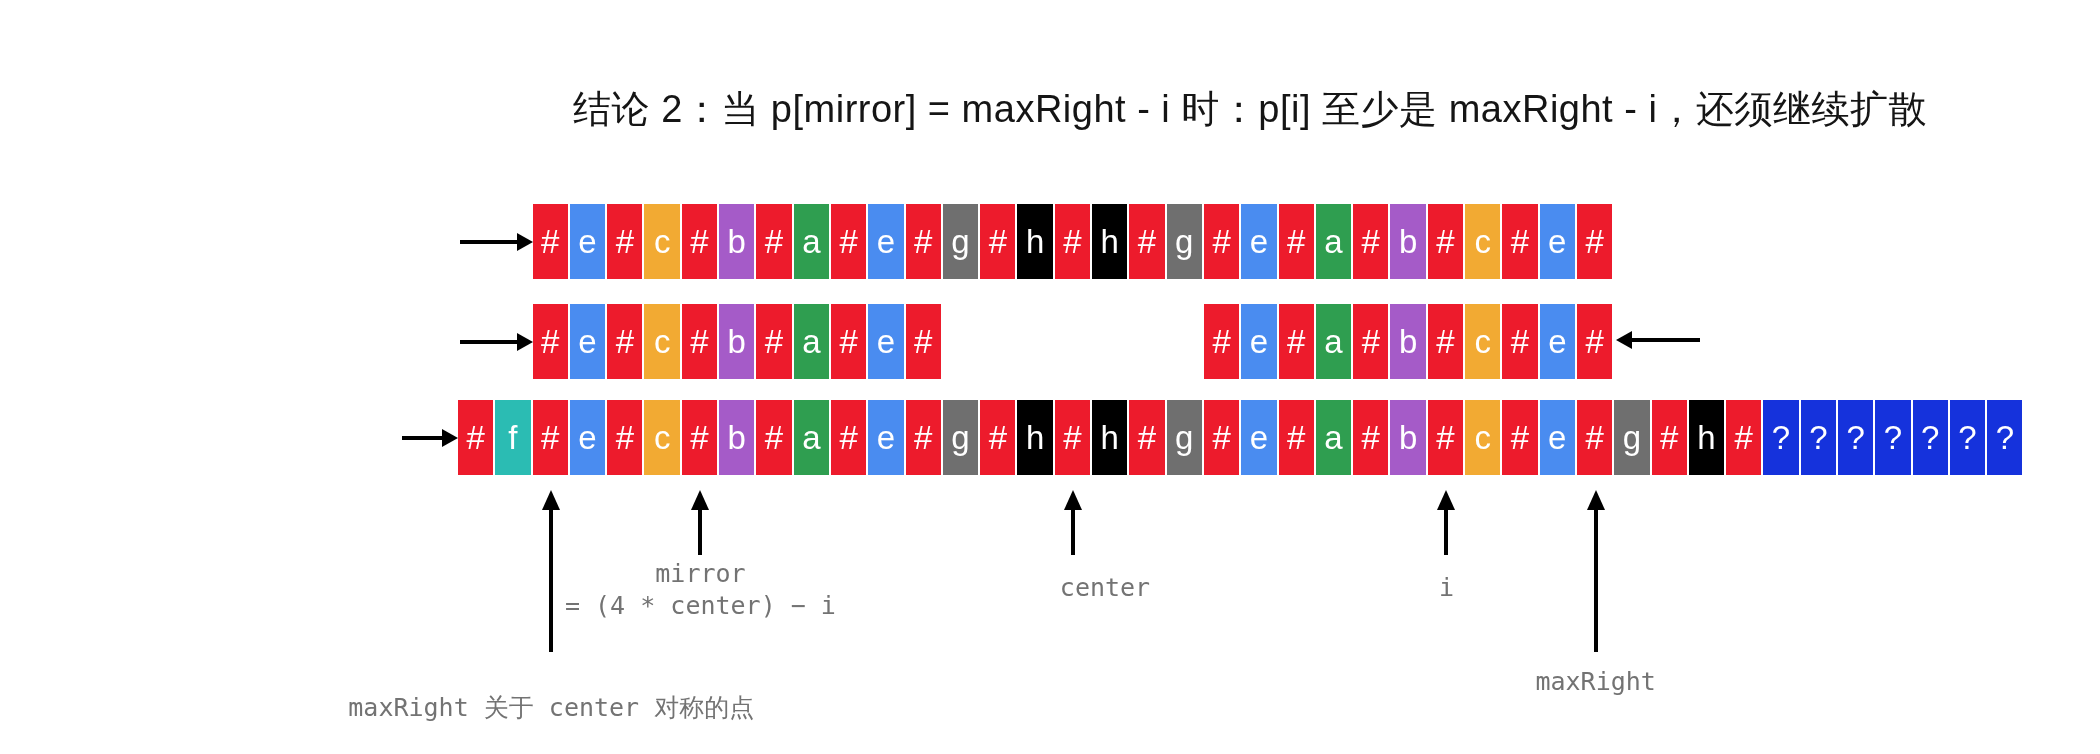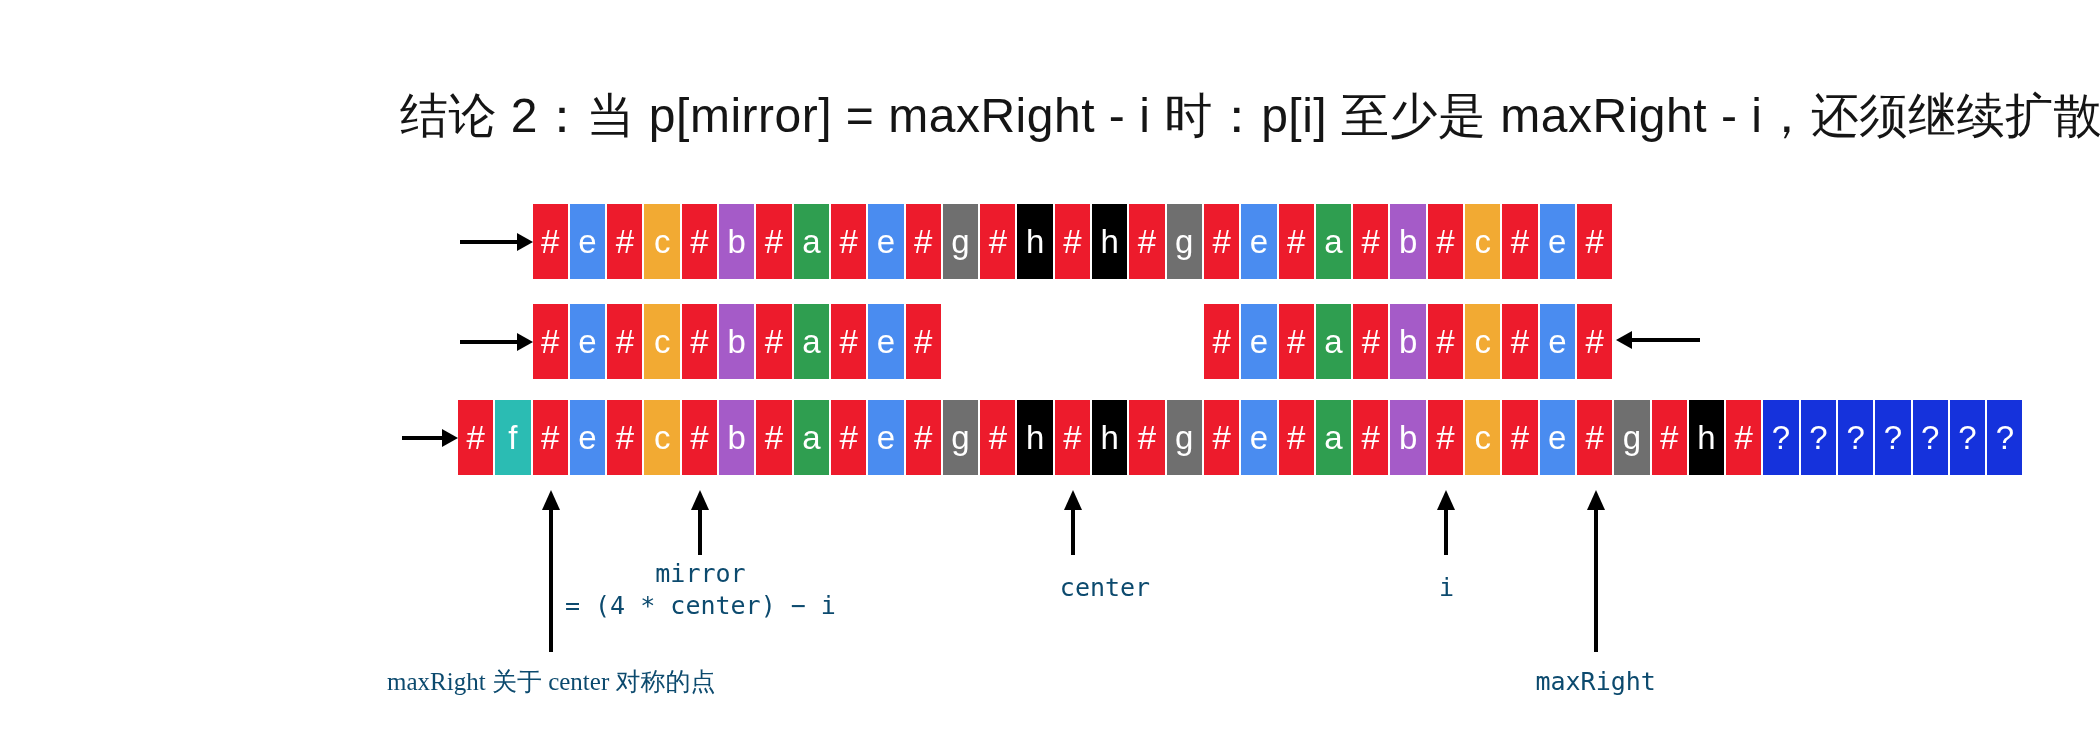"结论 2：当 p[mirror] = maxRight" .title { font-size: 48px -> 38px }
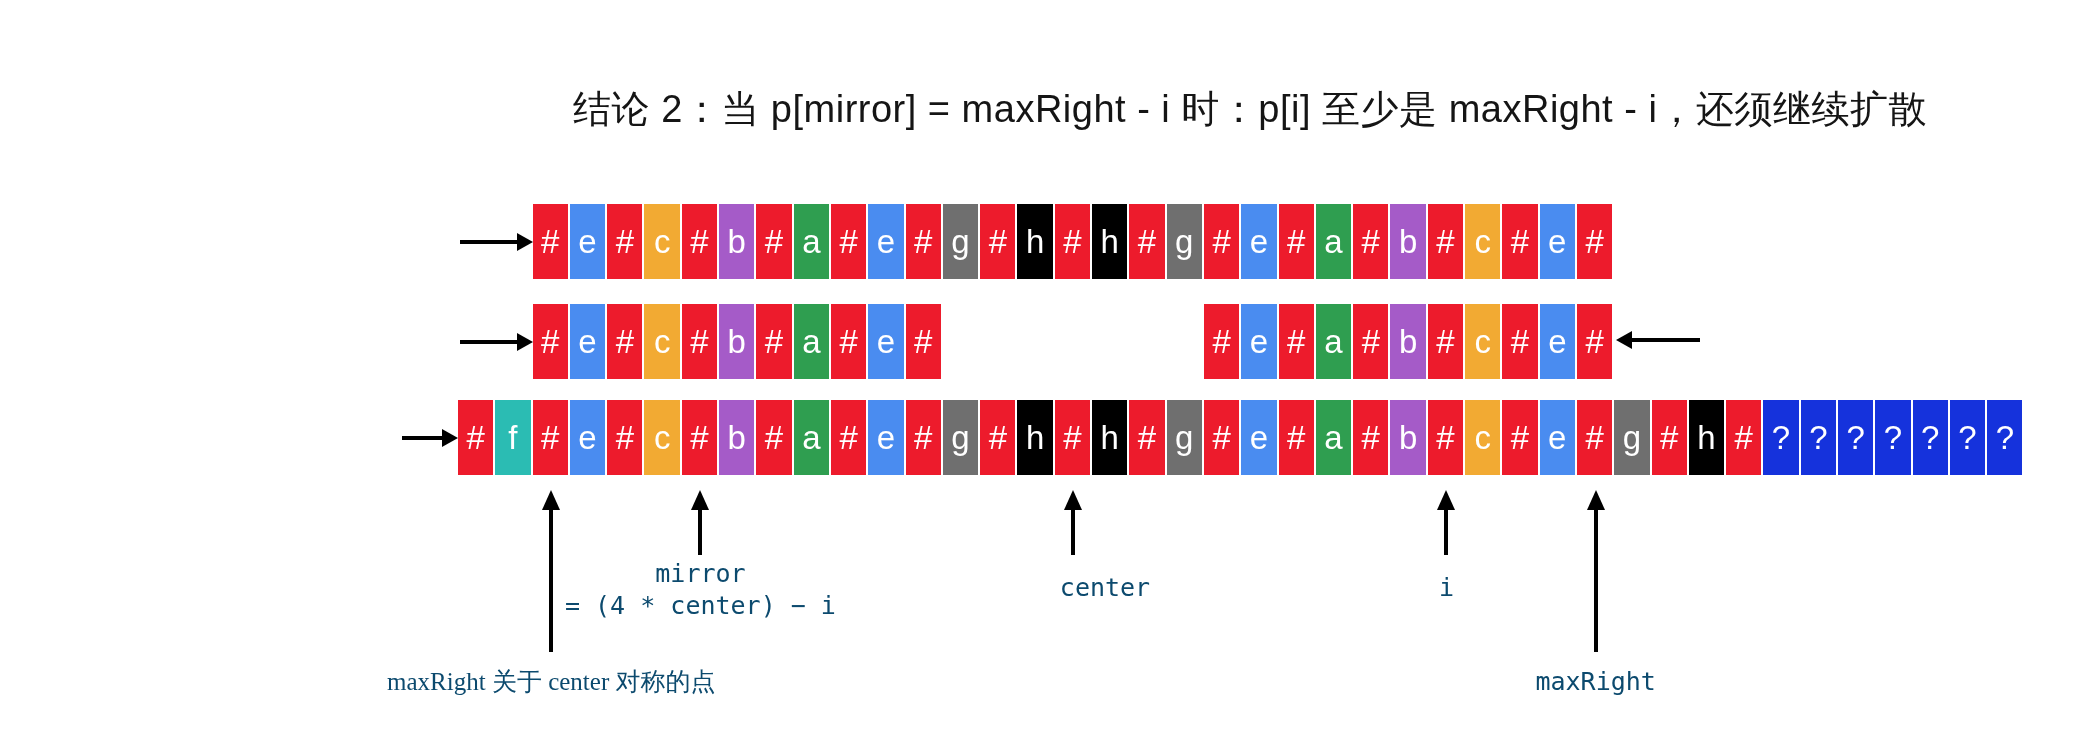"mirror" .marker-label { color: #0c4a6e -> #737373 }
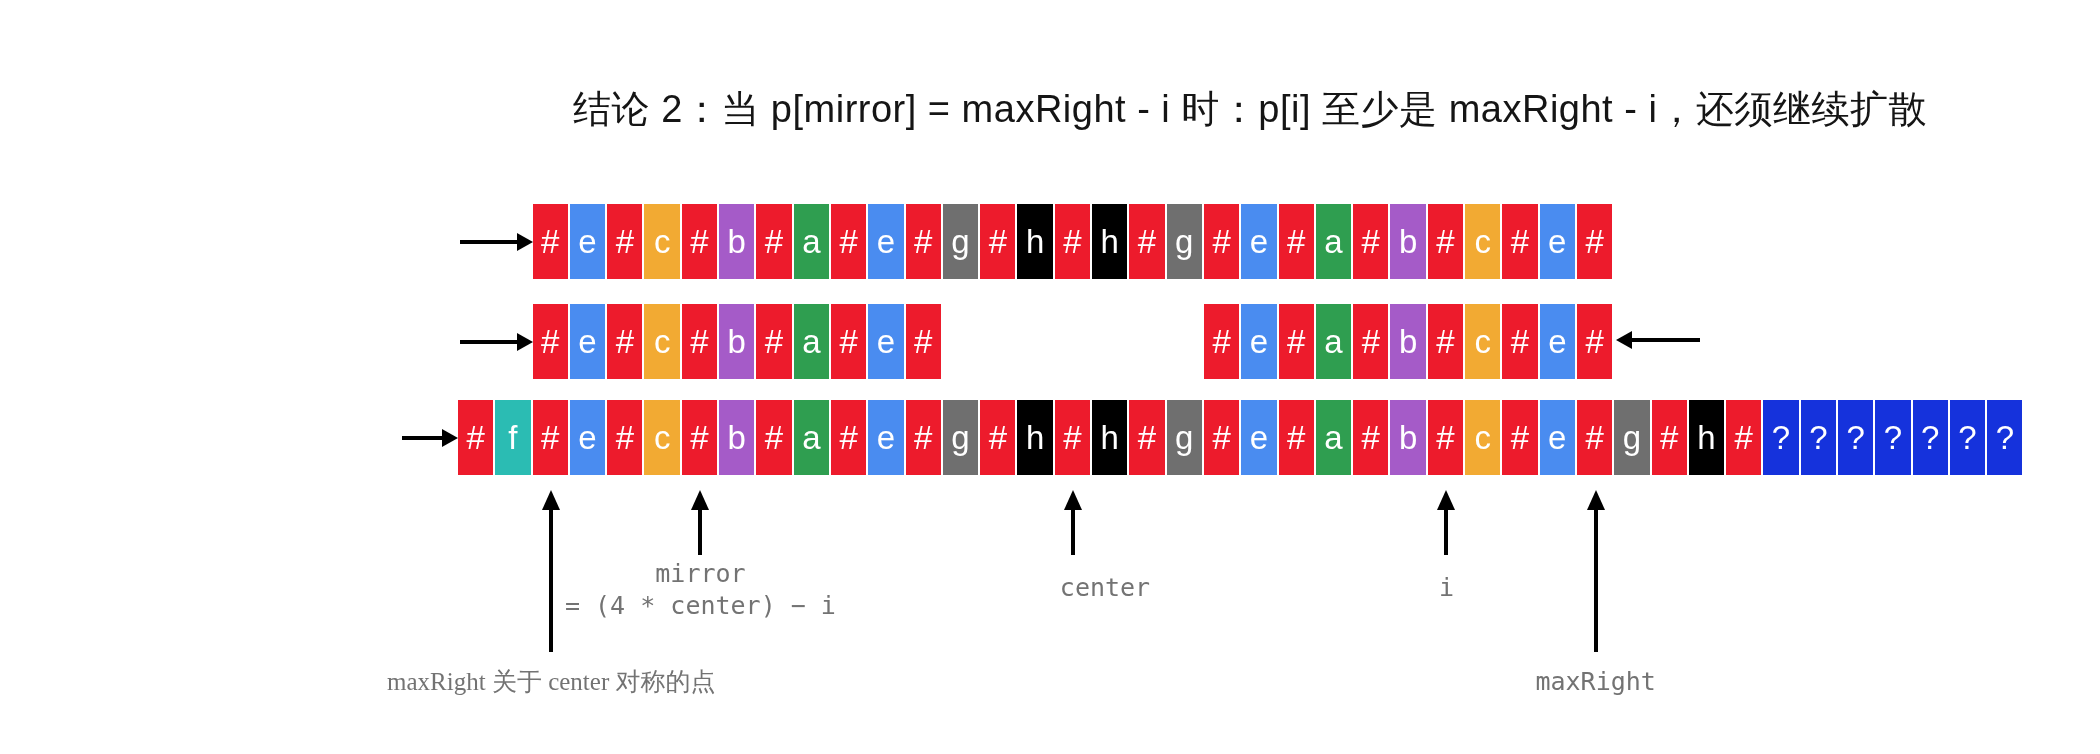"maxRight 关于 center 对称的点" div.marker-label { font-family: Liberation Serif, serif -> none; top: 666px -> 692px }
